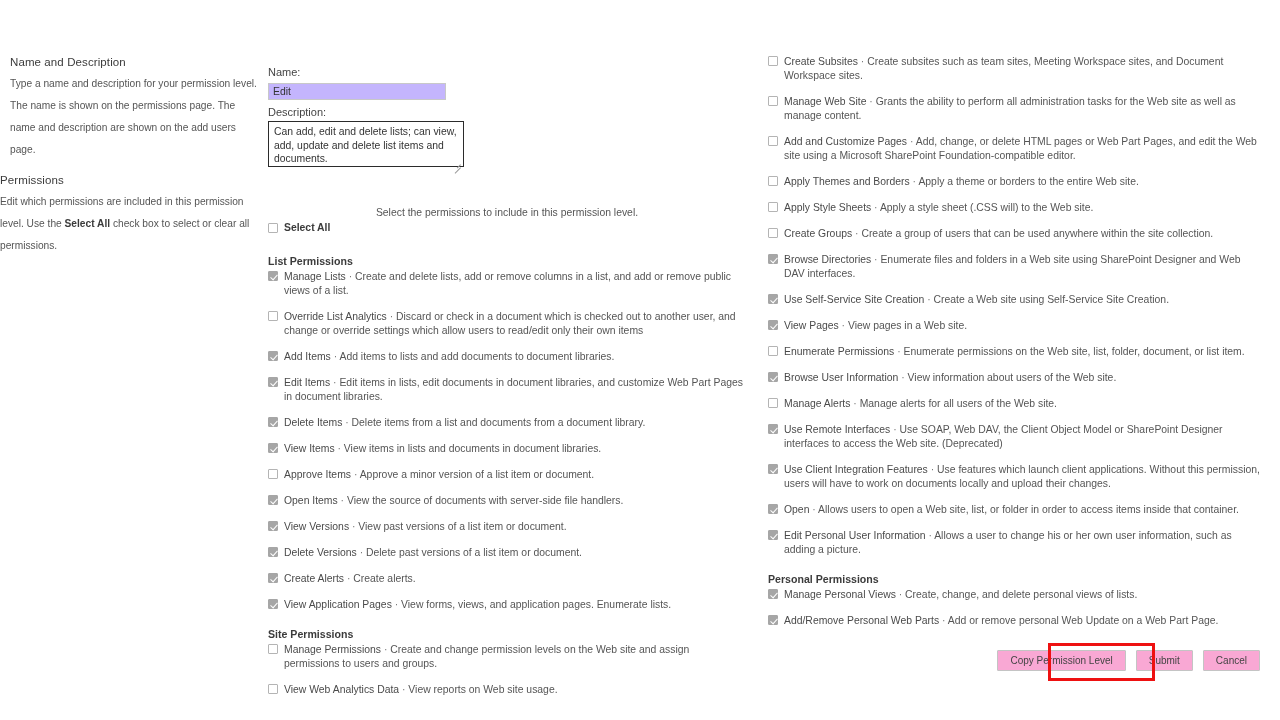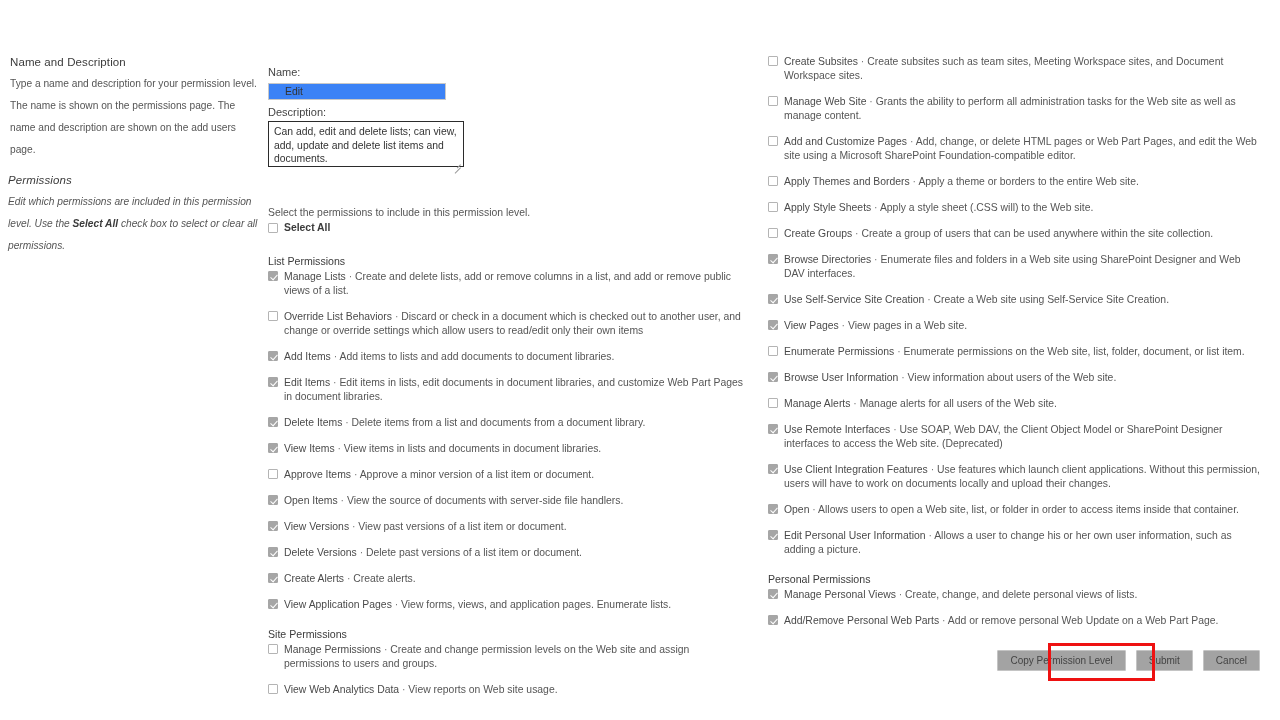"Edit" .name-input { background: #3b82f6 -> #c4b5fd; padding: 1px 16px -> 1px 4px }
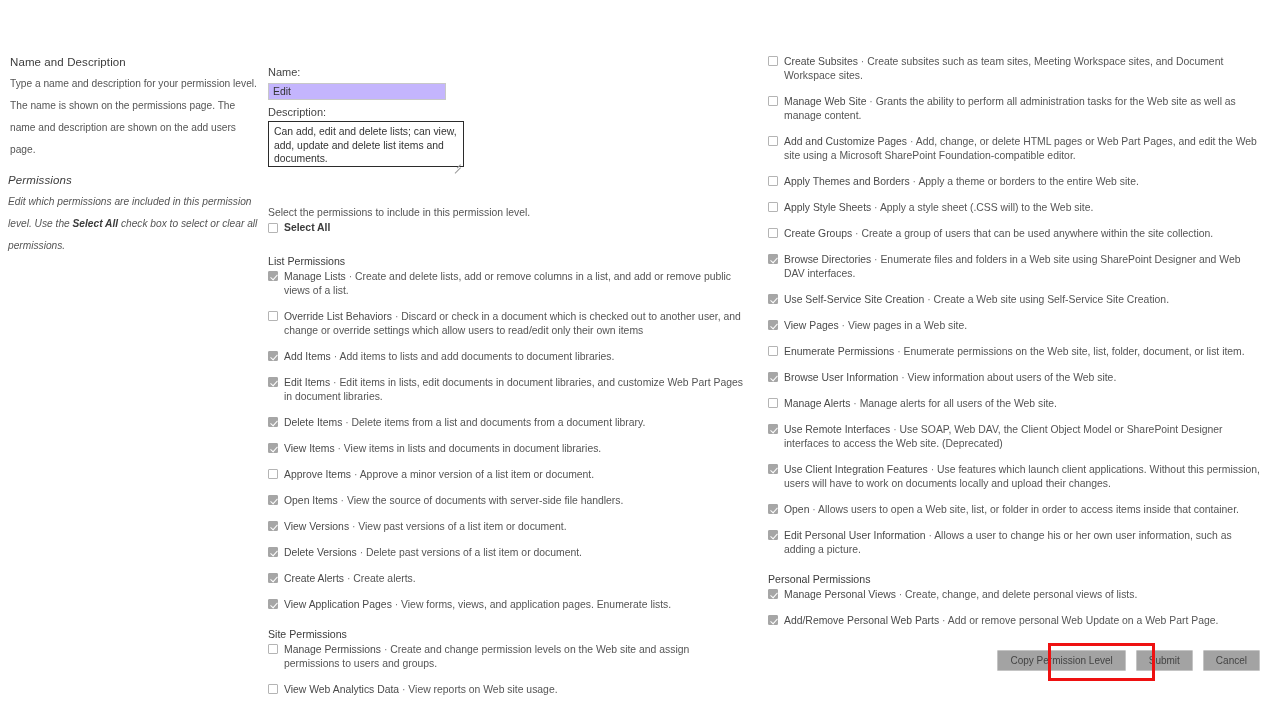"Permissions" .left-perm { font-style: italic -> none; left: 8px -> 0 }
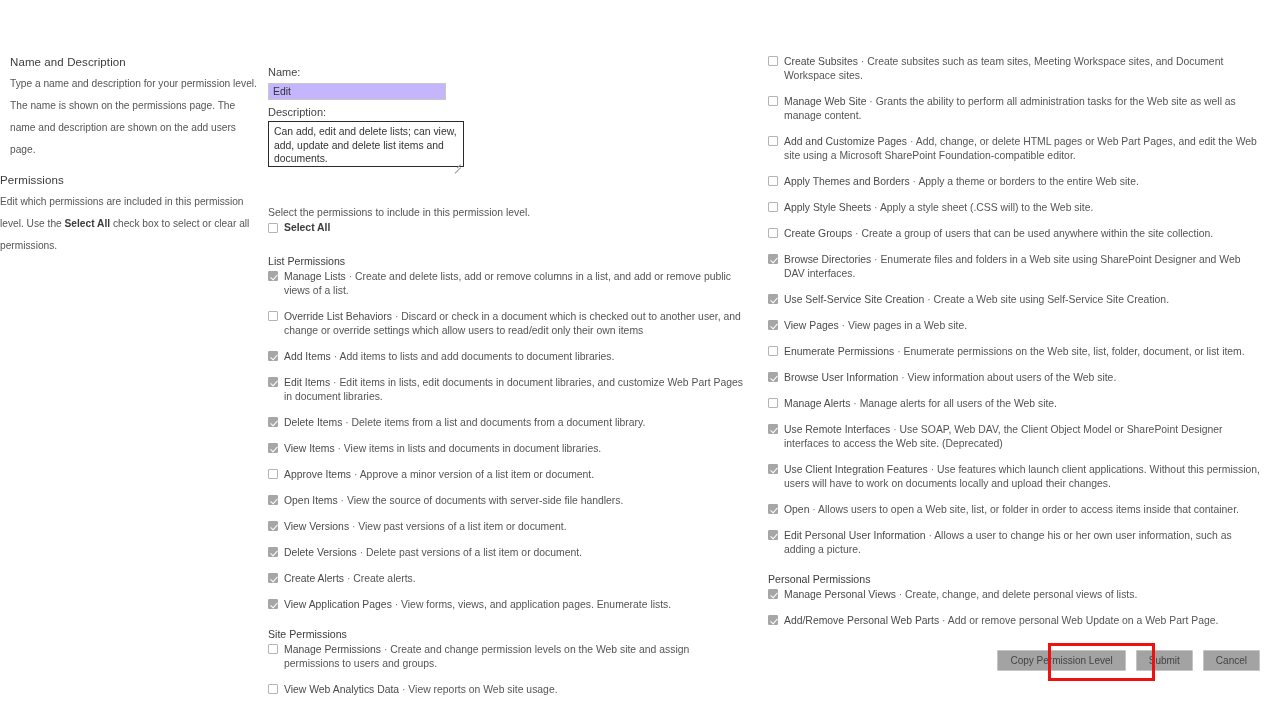"Select the permissions to include" .instr { text-align: none -> center }
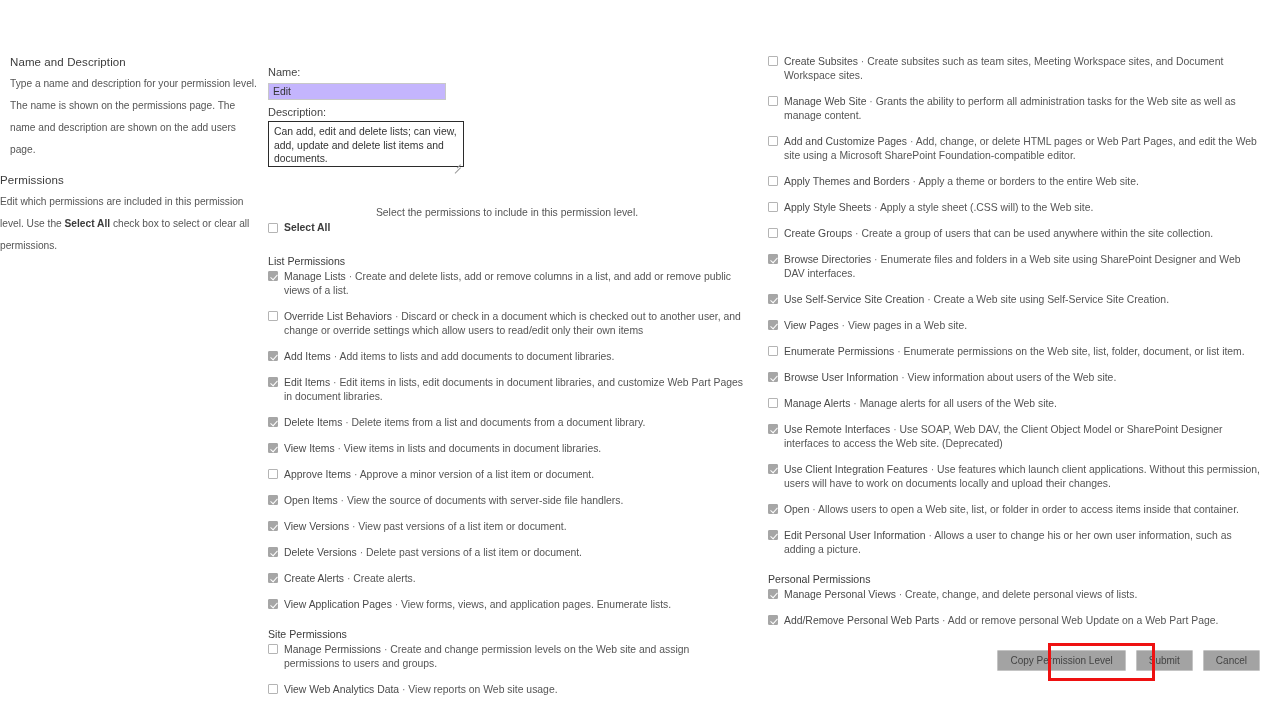"List Permissions" .grp-head { font-weight: 400 -> 700 }
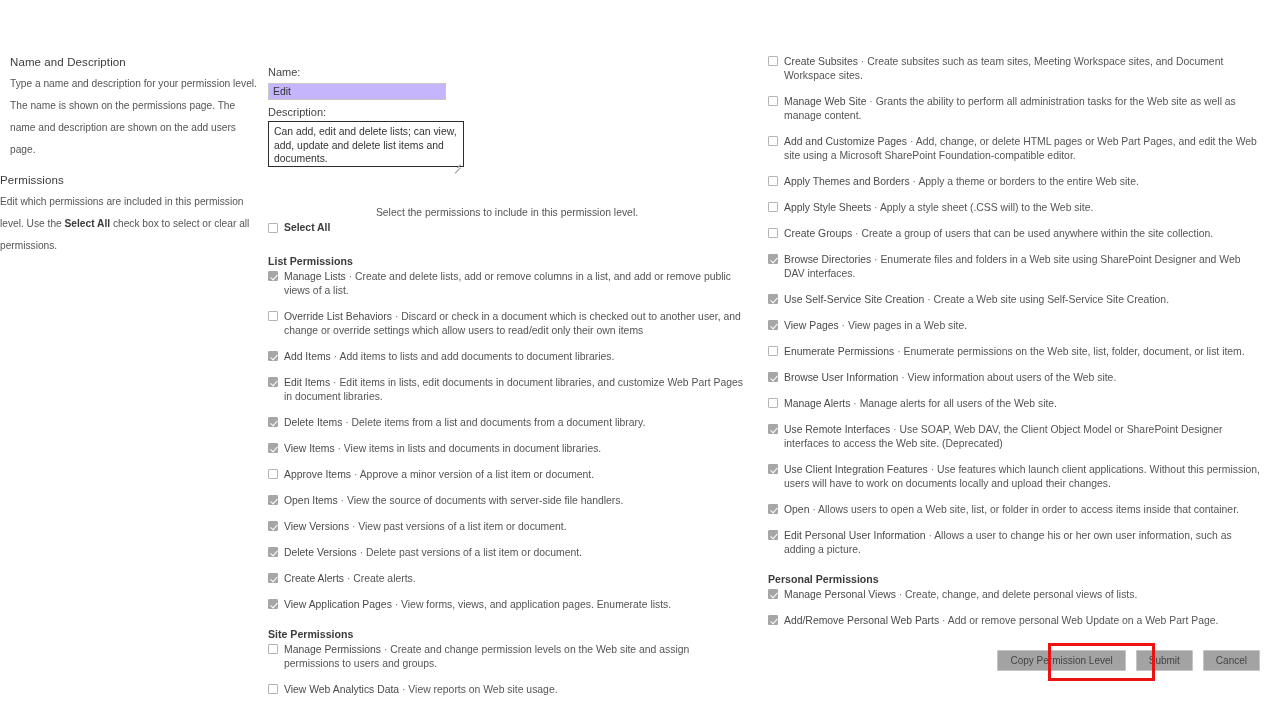"Override List Behaviors" span.nm { text: Behaviors -> Analytics }
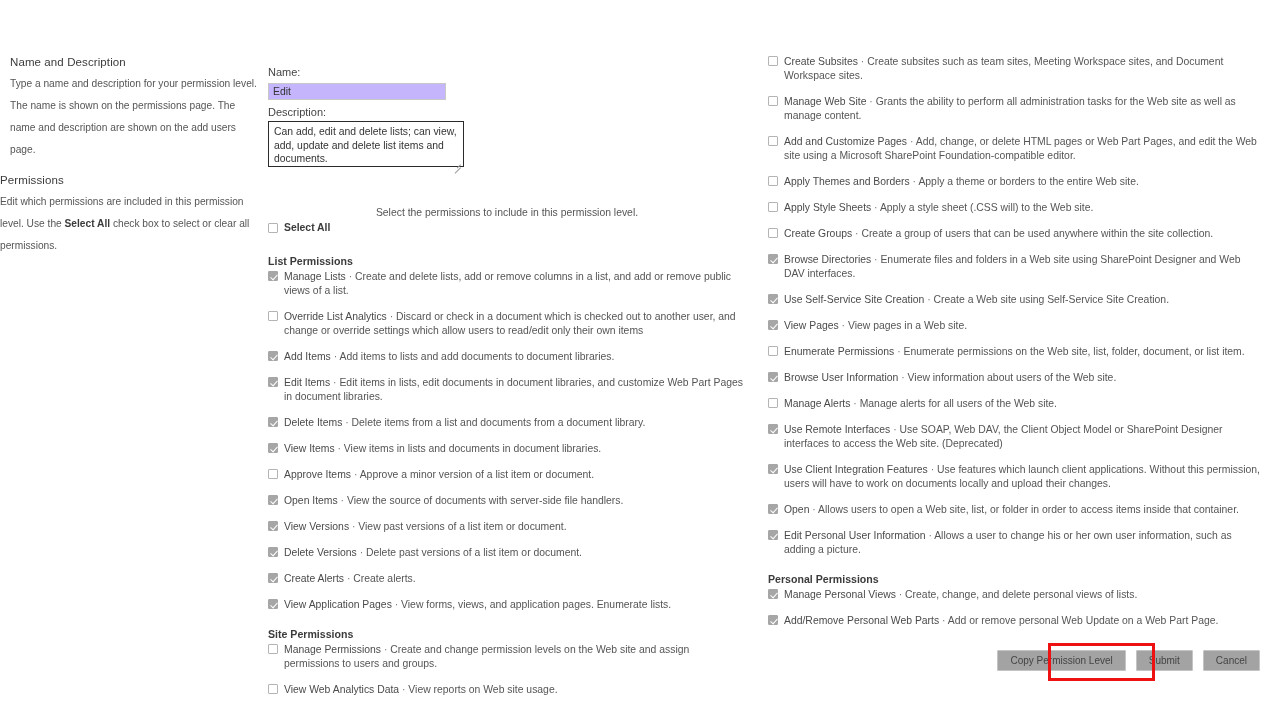"Copy Permission Level" .btn { background: #a3a3a3 -> #f9a8d4 }
